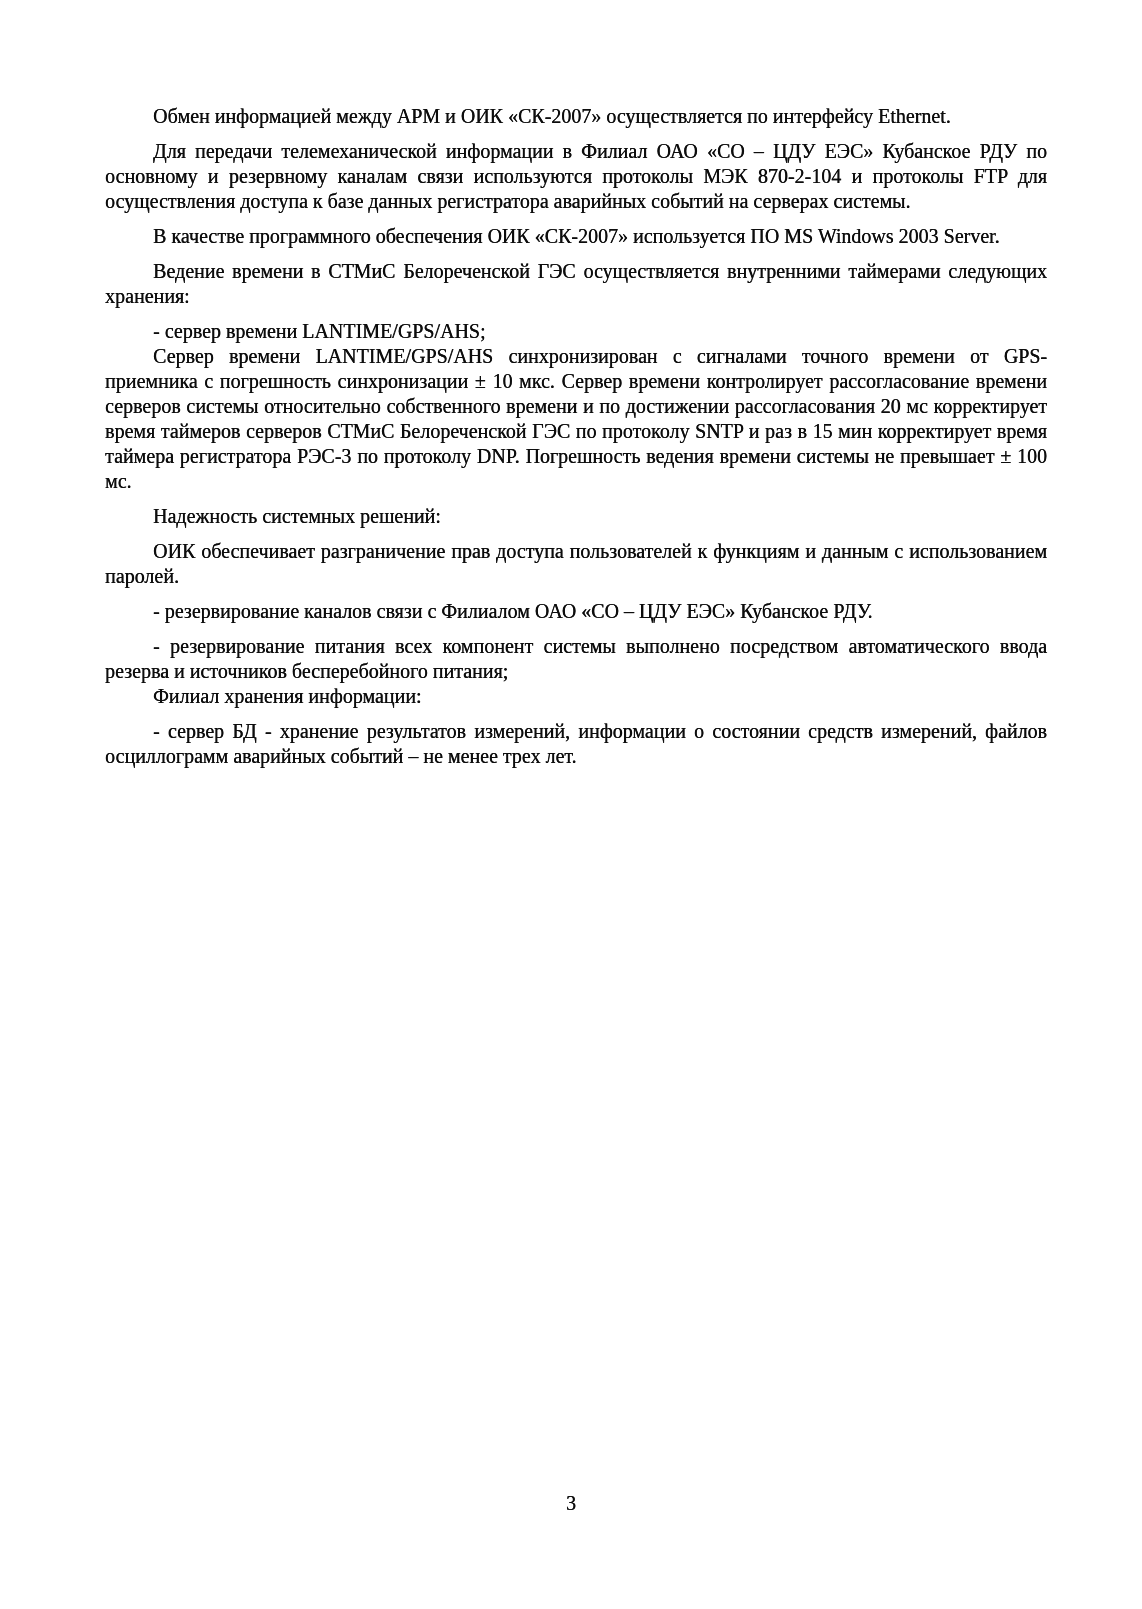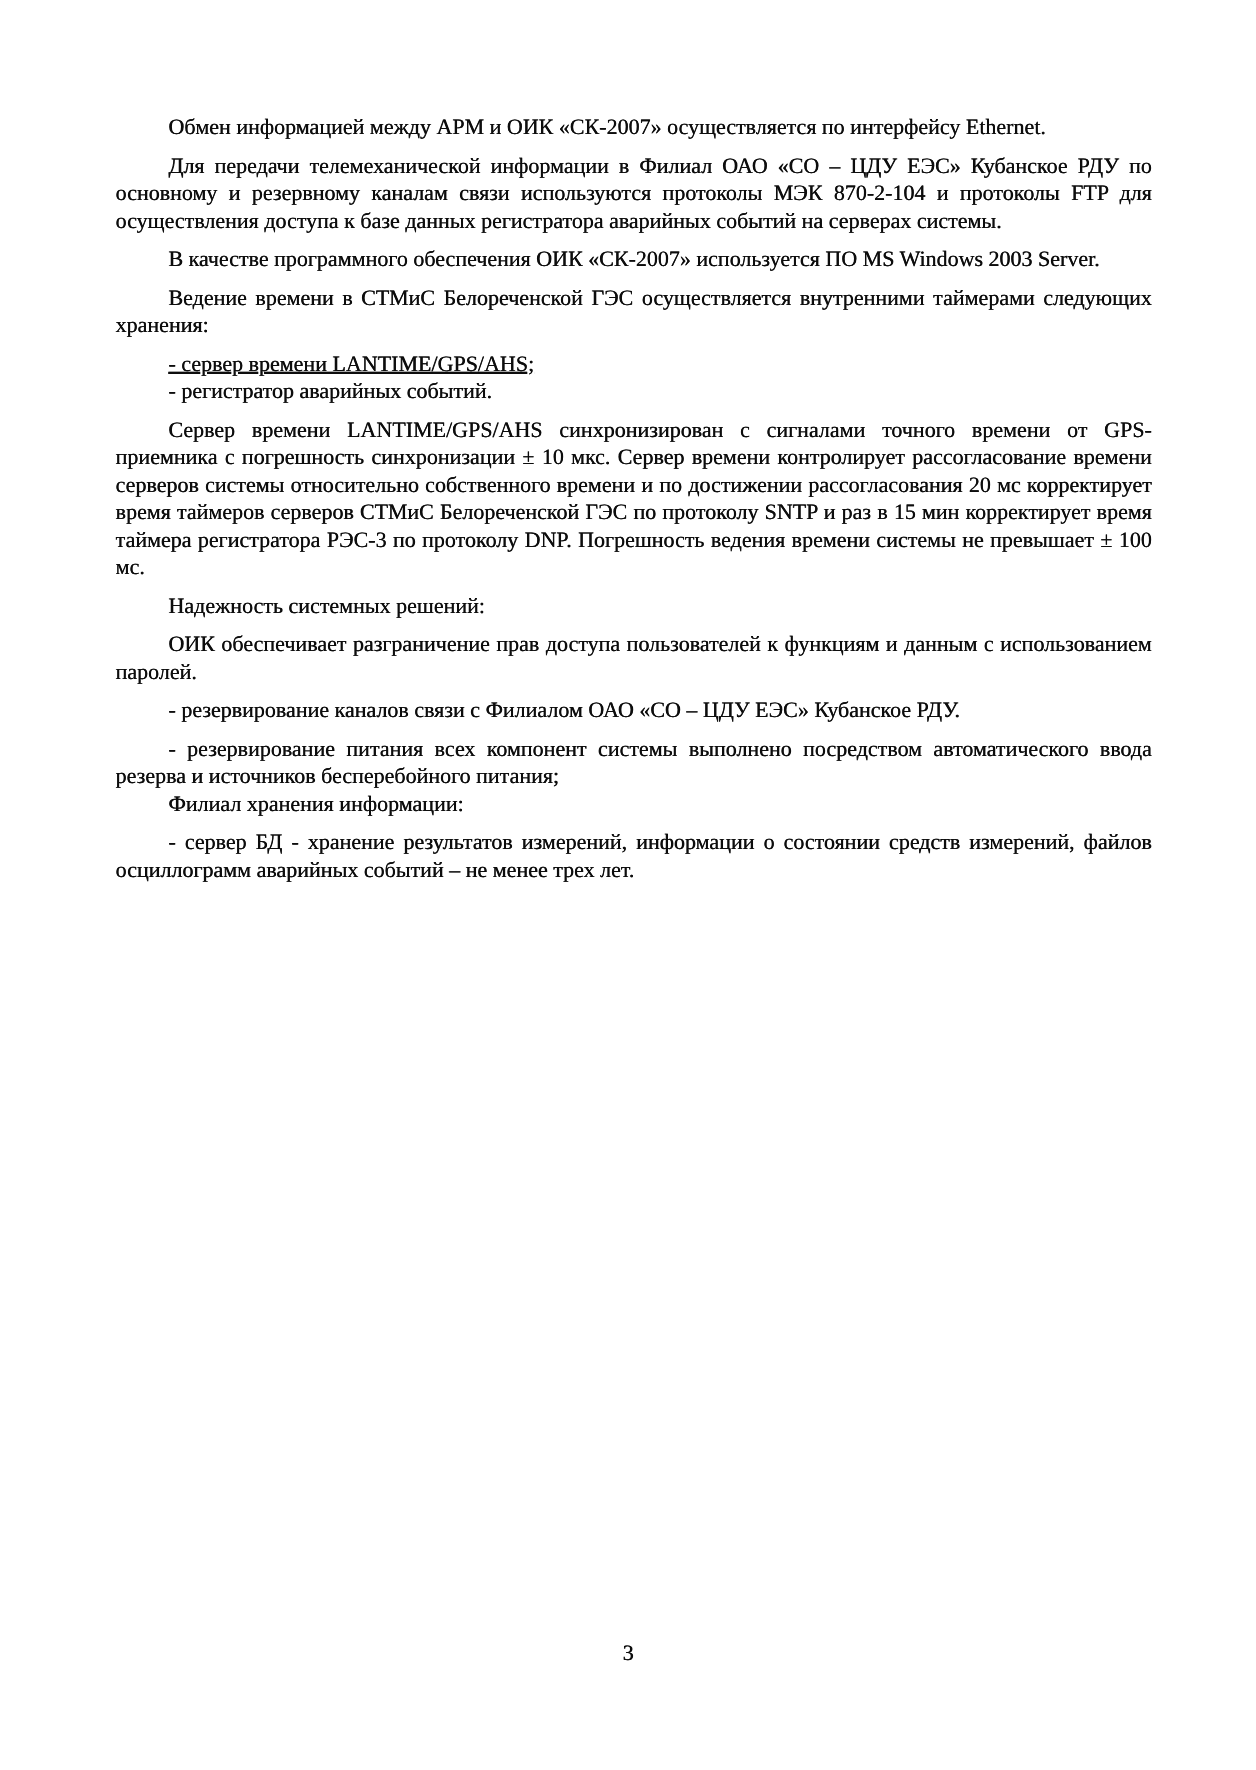"- сервер времени LANTIME/GPS/AHS;" .content p.li { text-decoration: underline -> none }
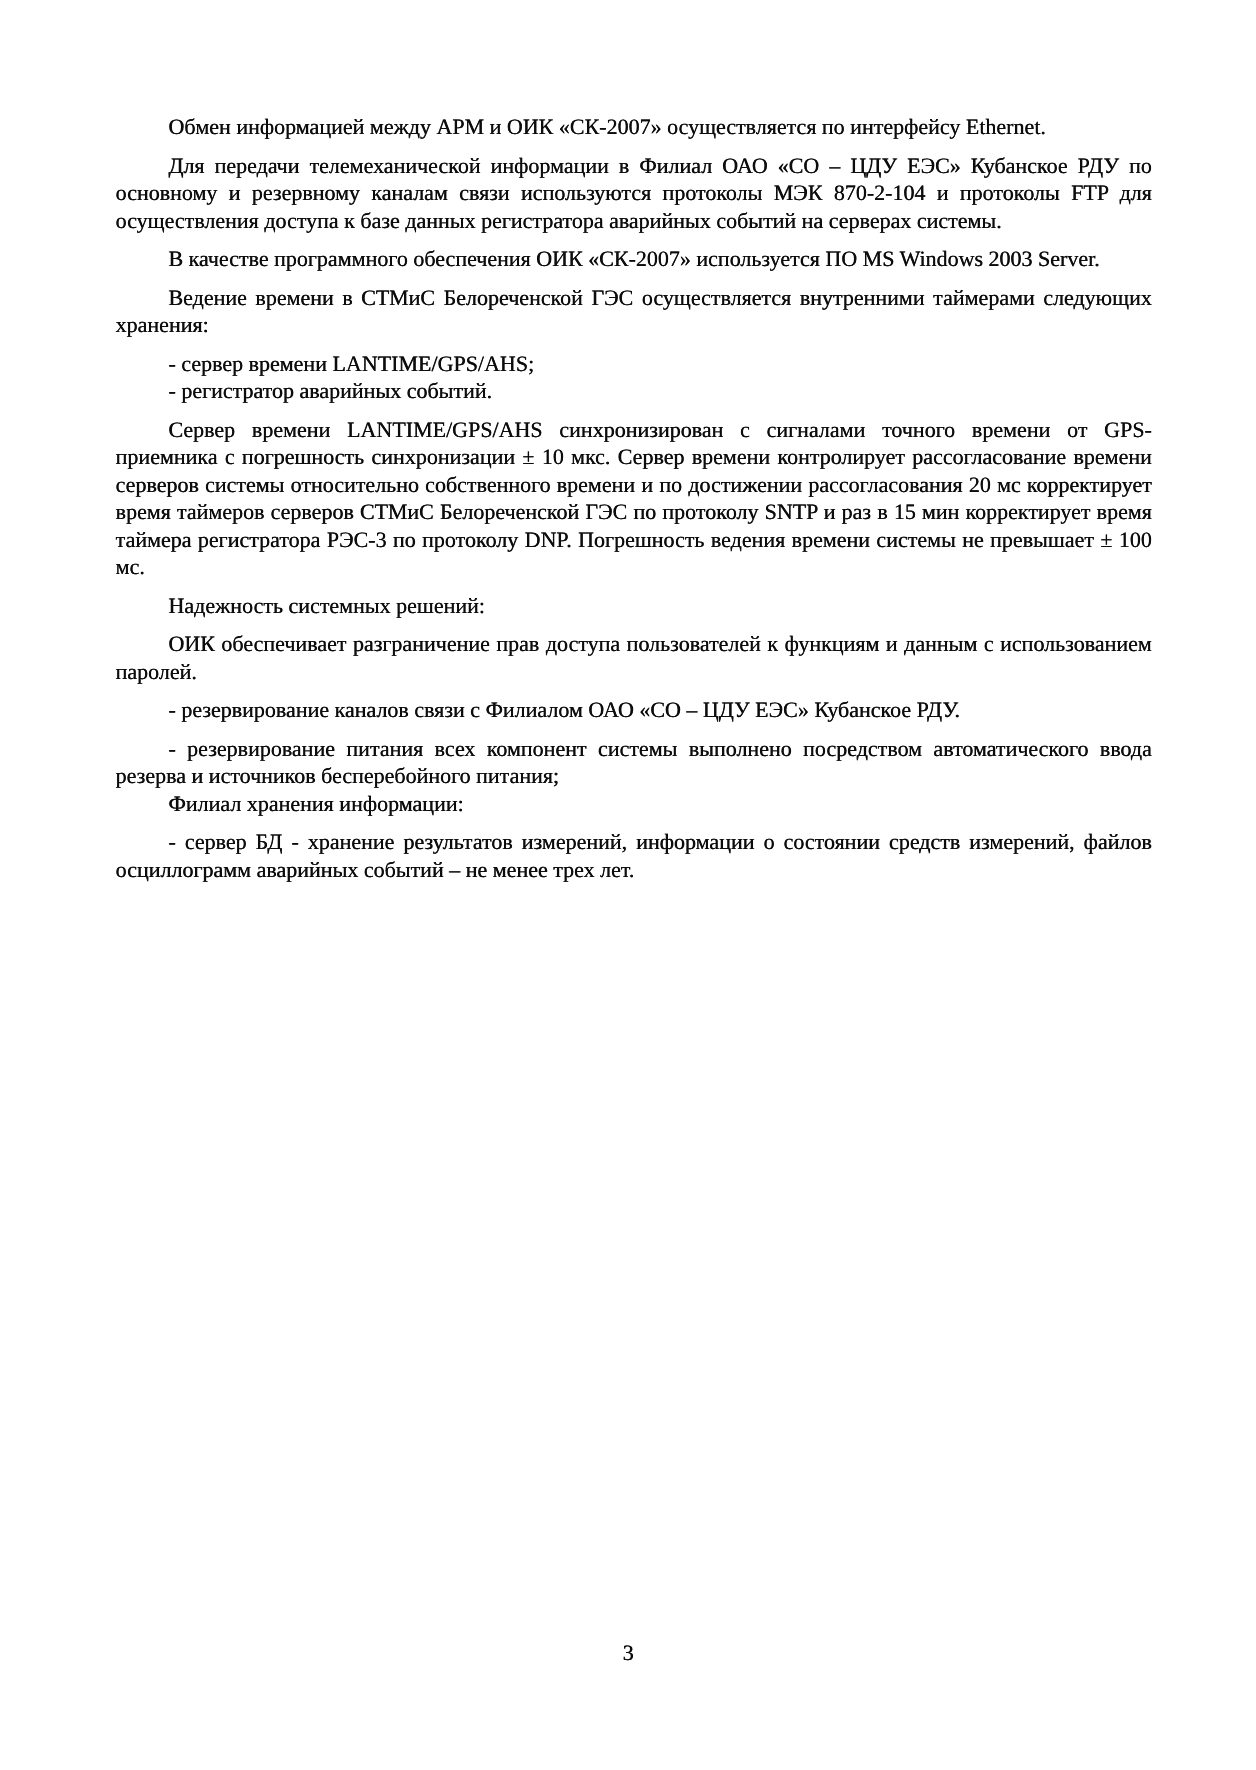"- регистратор аварийных событий." p.li-last { html: <p>- регистратор аварийных событий.</p> -> none }
